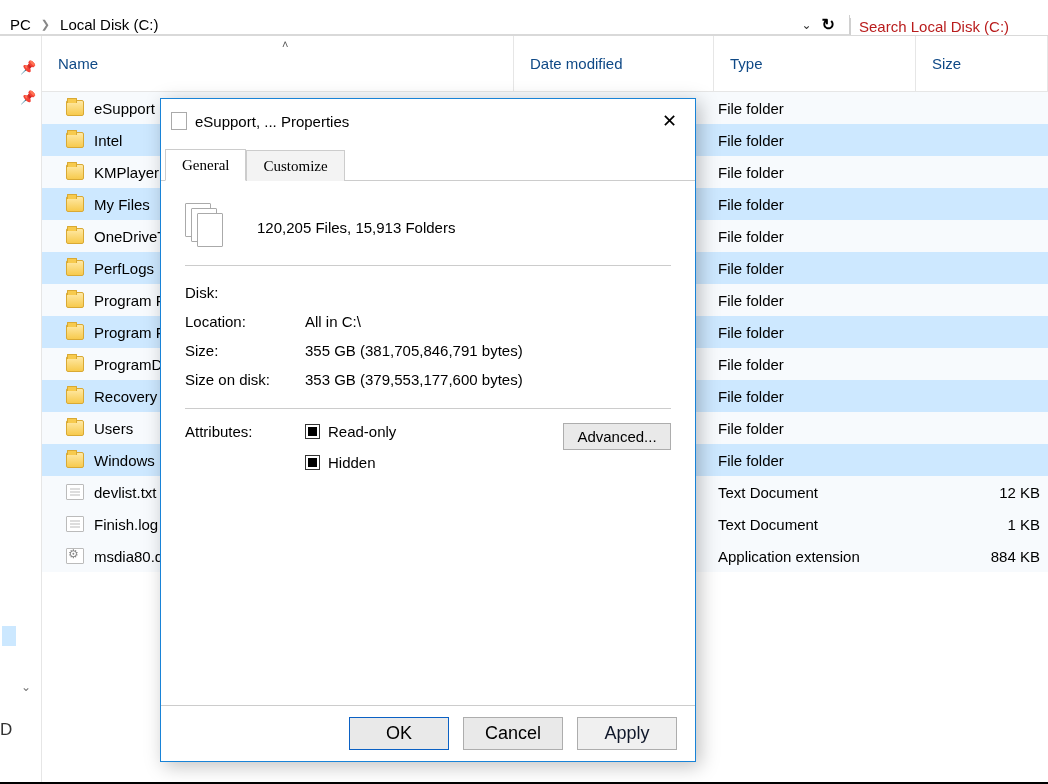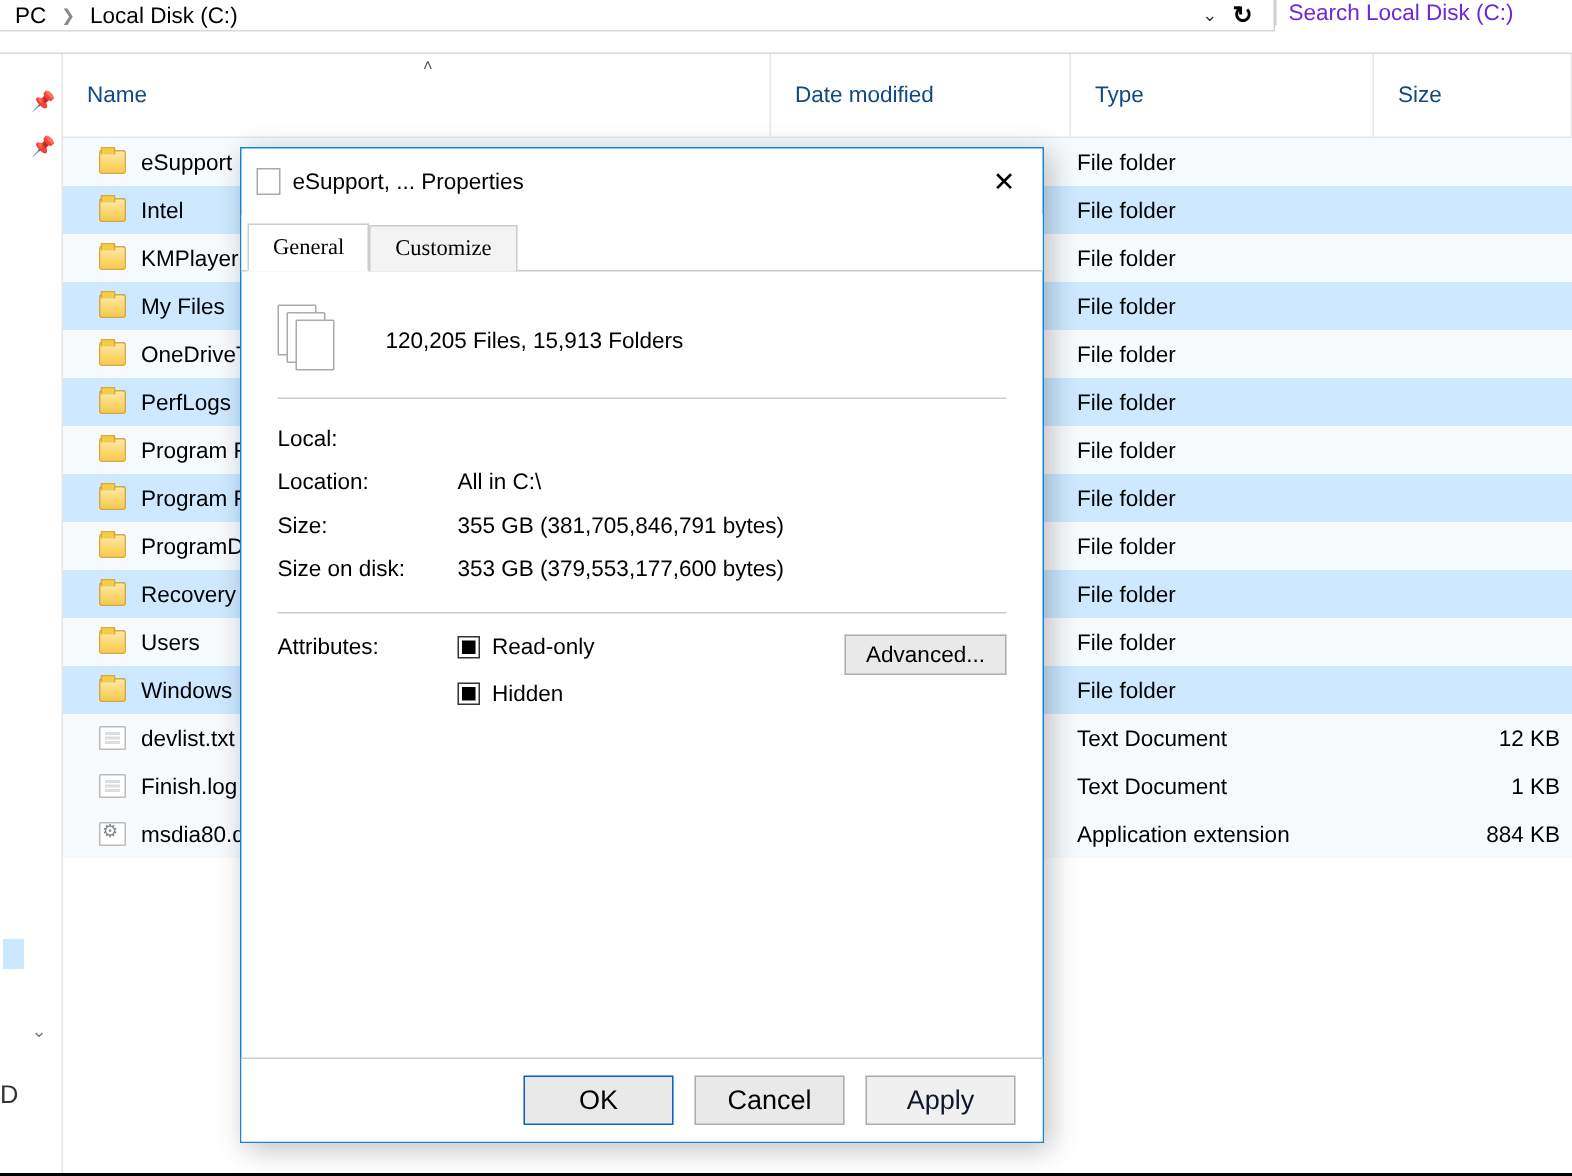"PC" .addr-bar { align-items: flex-start -> flex-end }
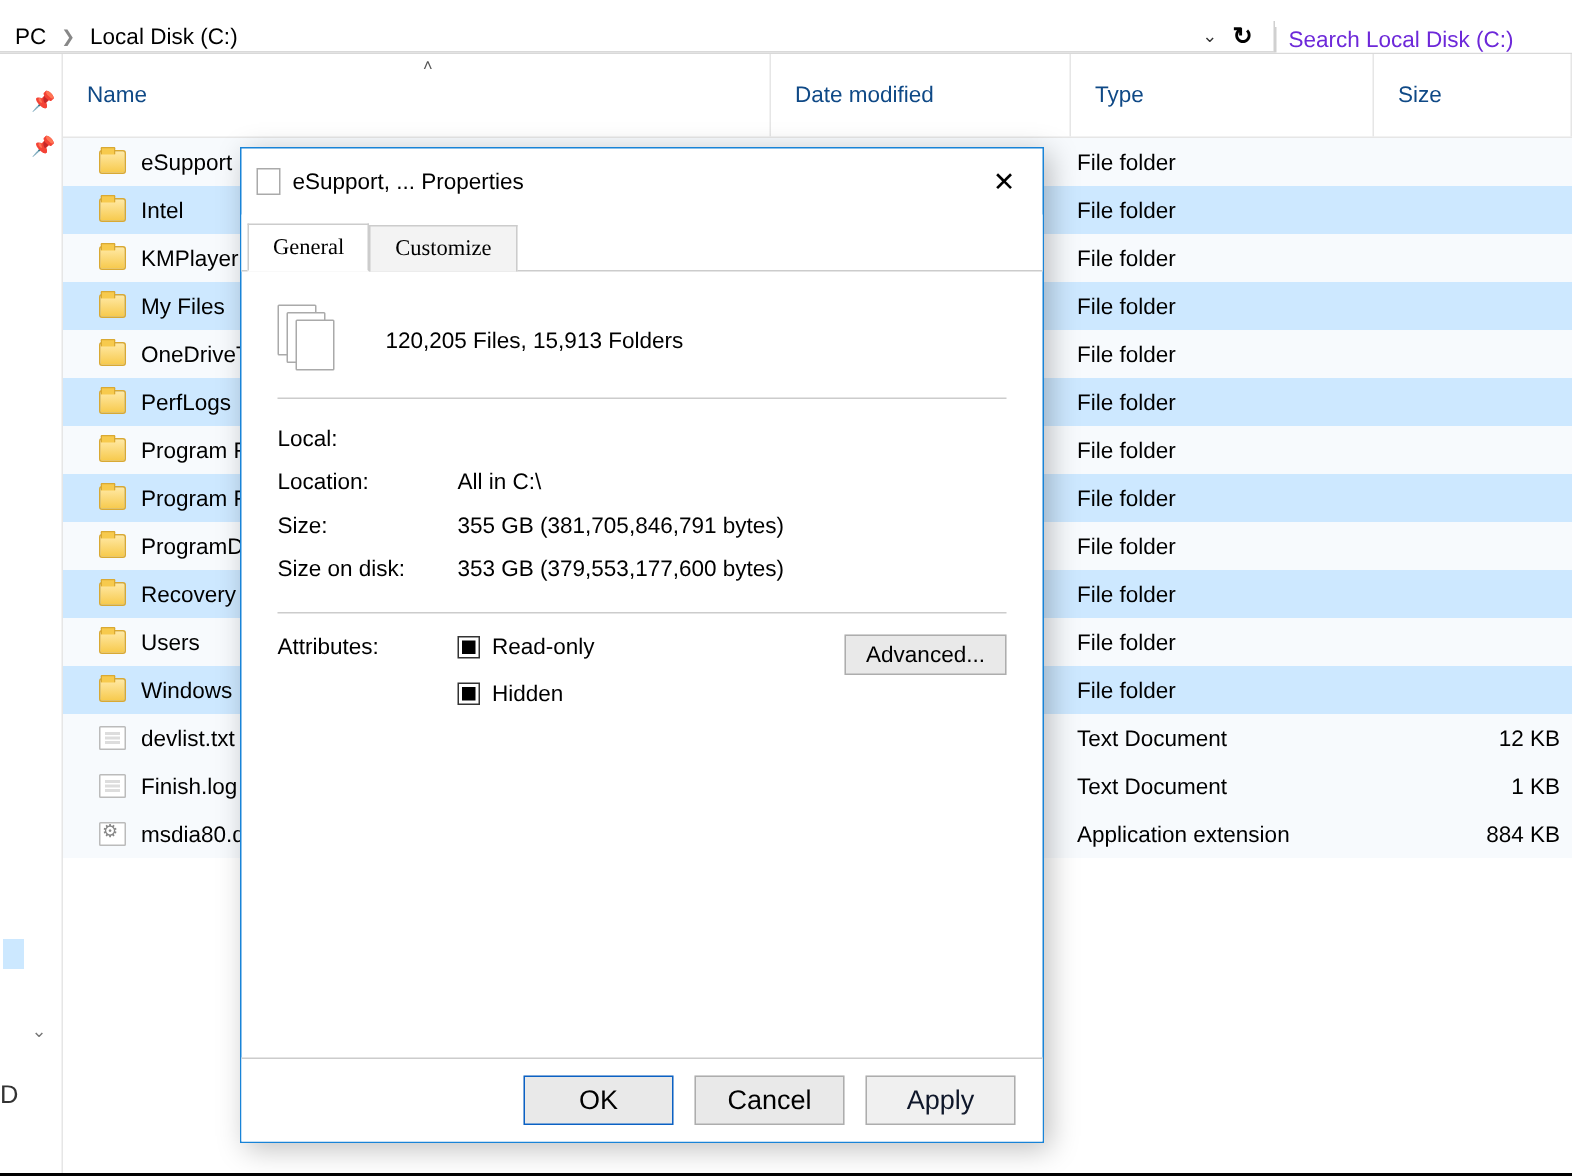"Search Local Disk (C:)" .search-box { color: #6d28d9 -> #b91c1c }
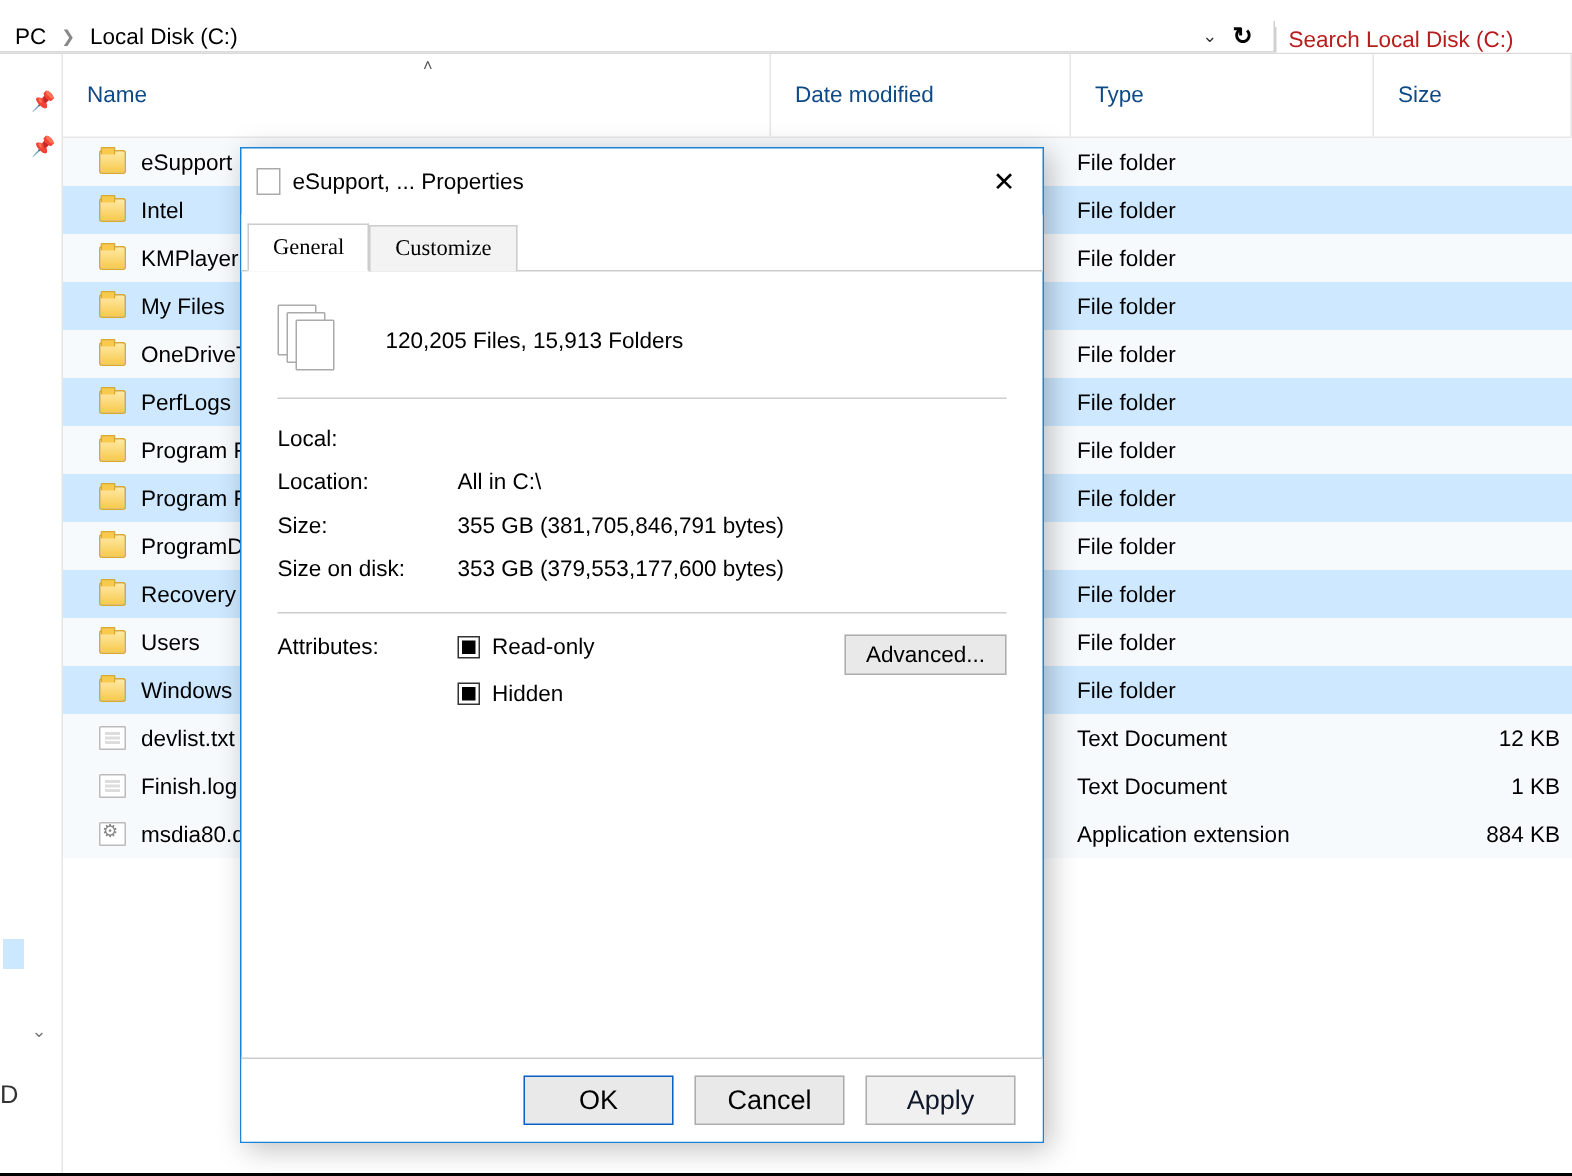"Local:" span.k { text: Local -> Disk }
